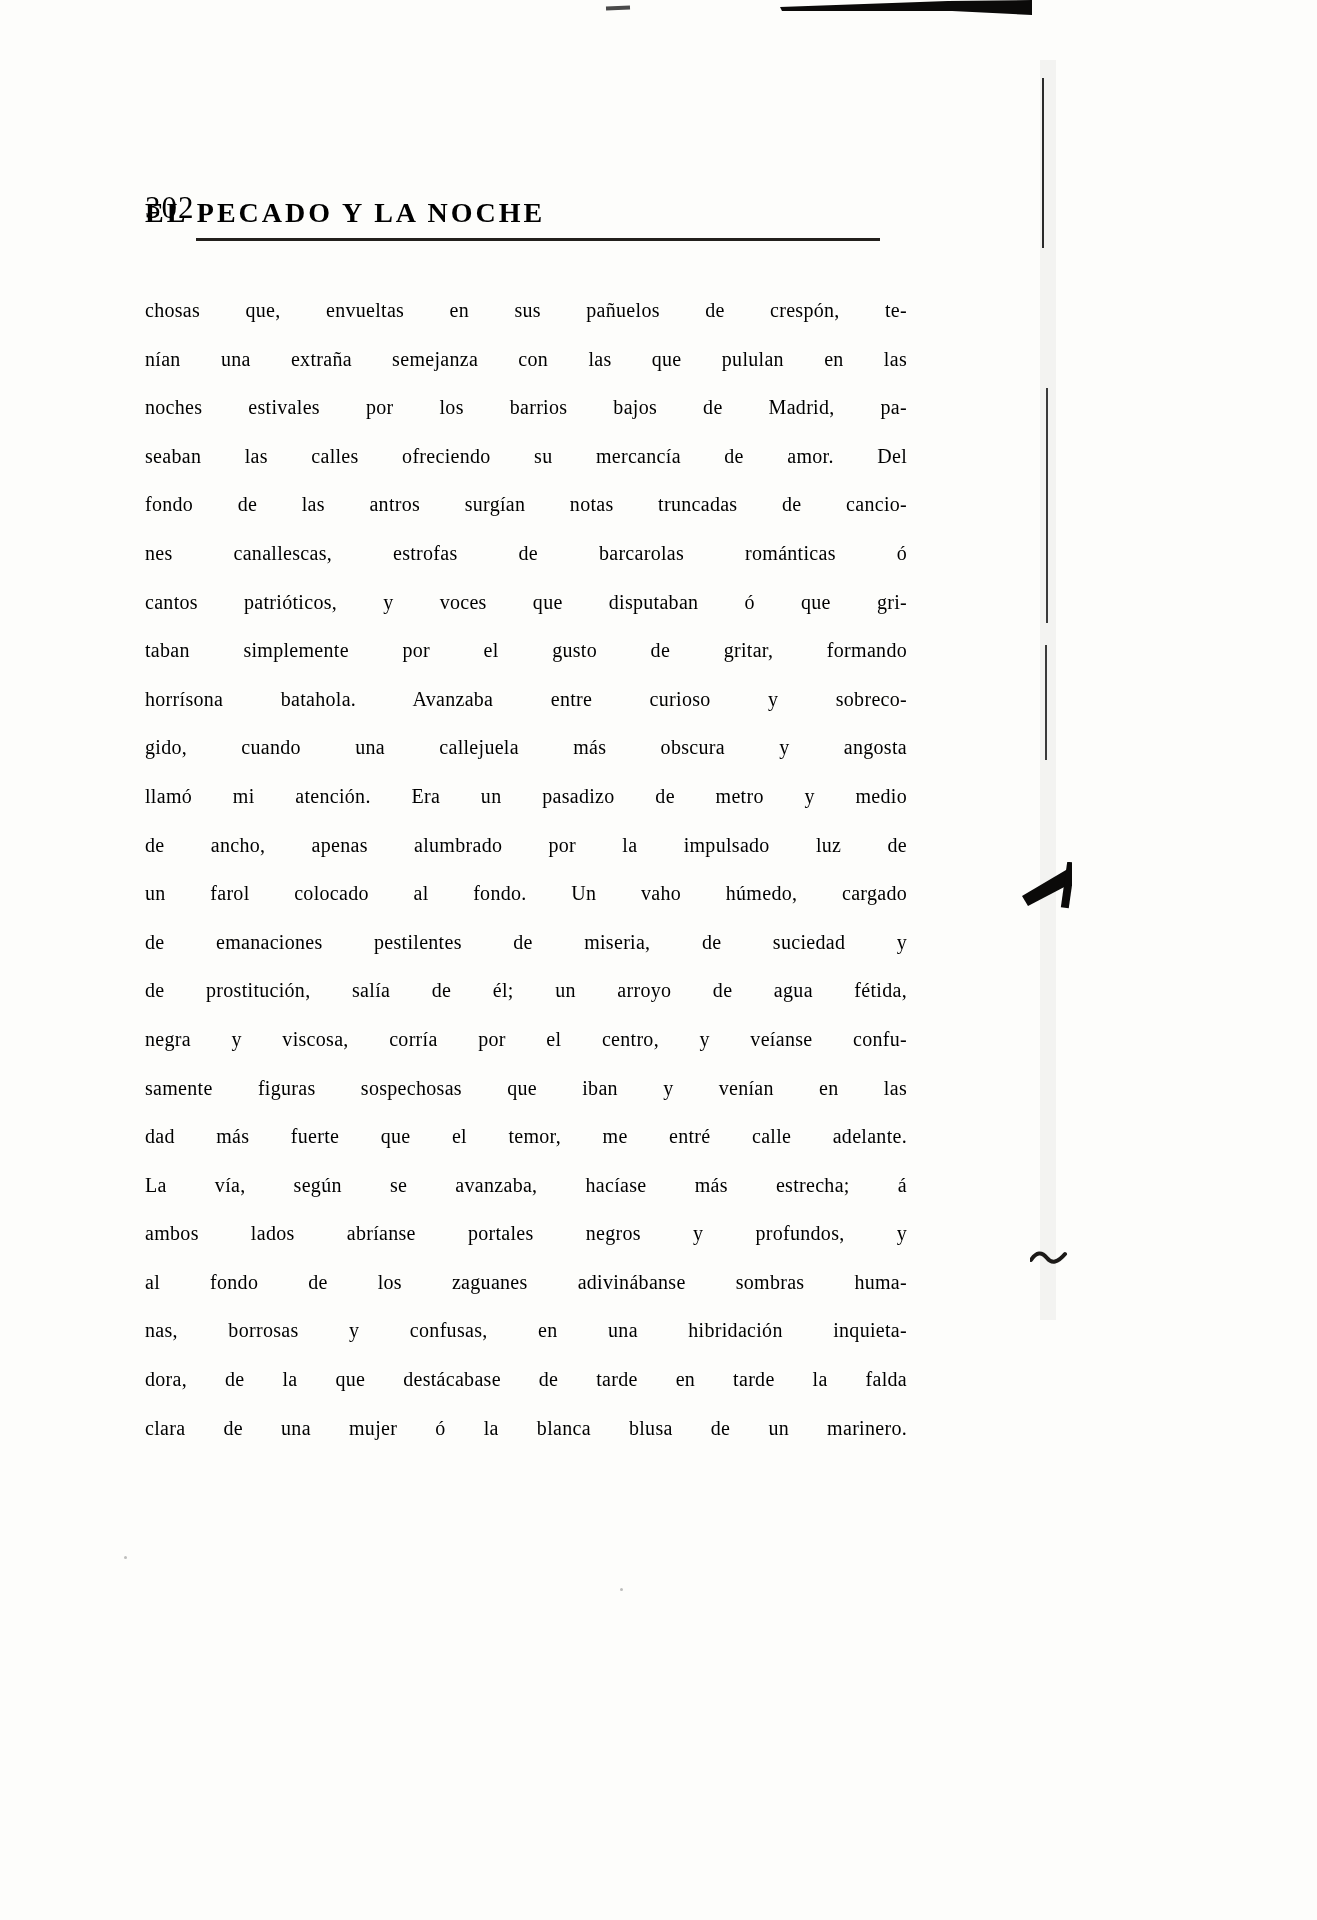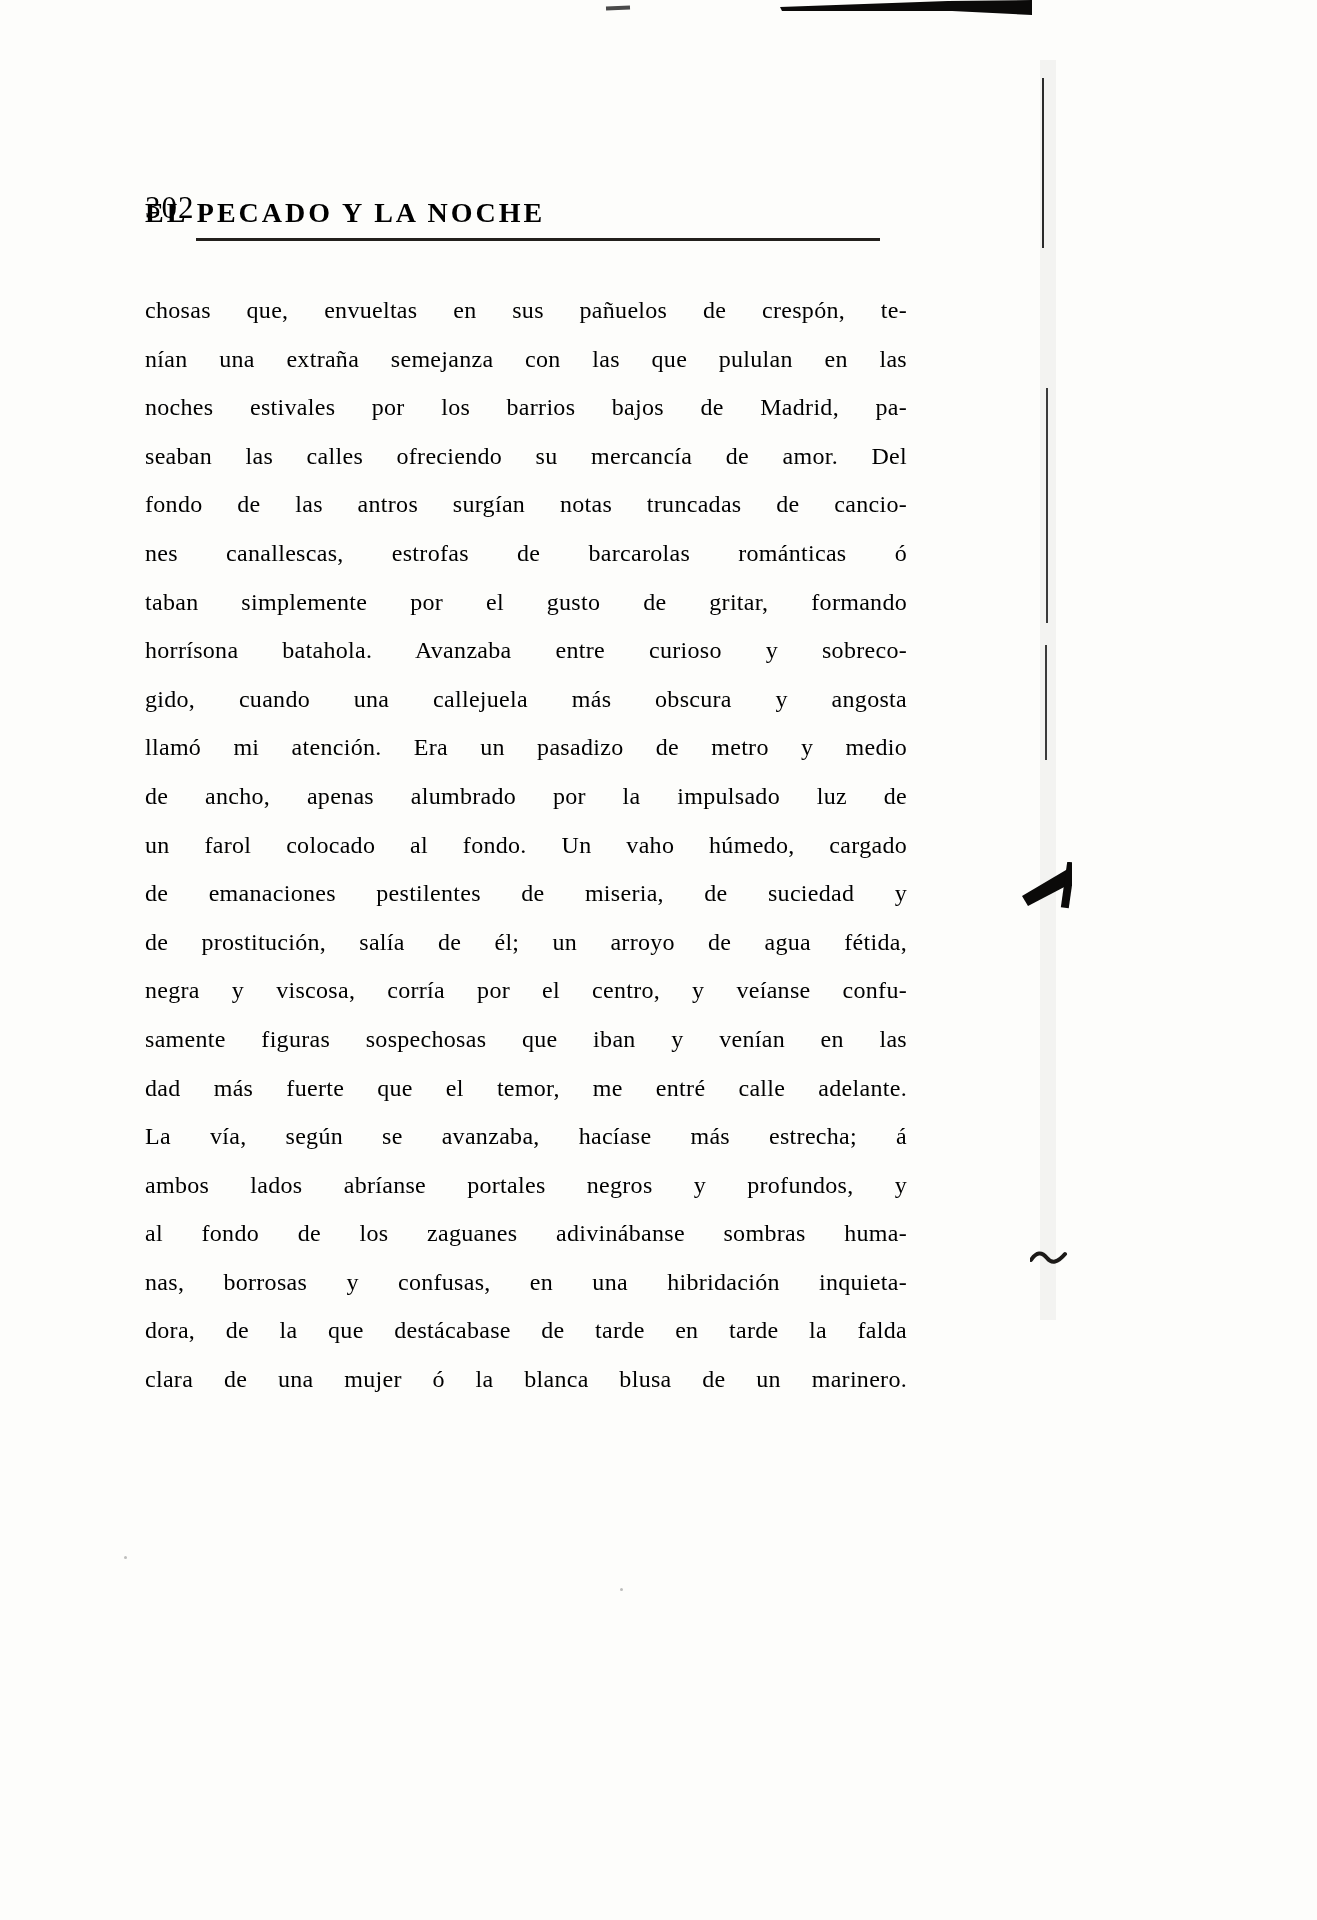"chosas que, envueltas en sus" .body-text { font-size: 24px -> 20px }
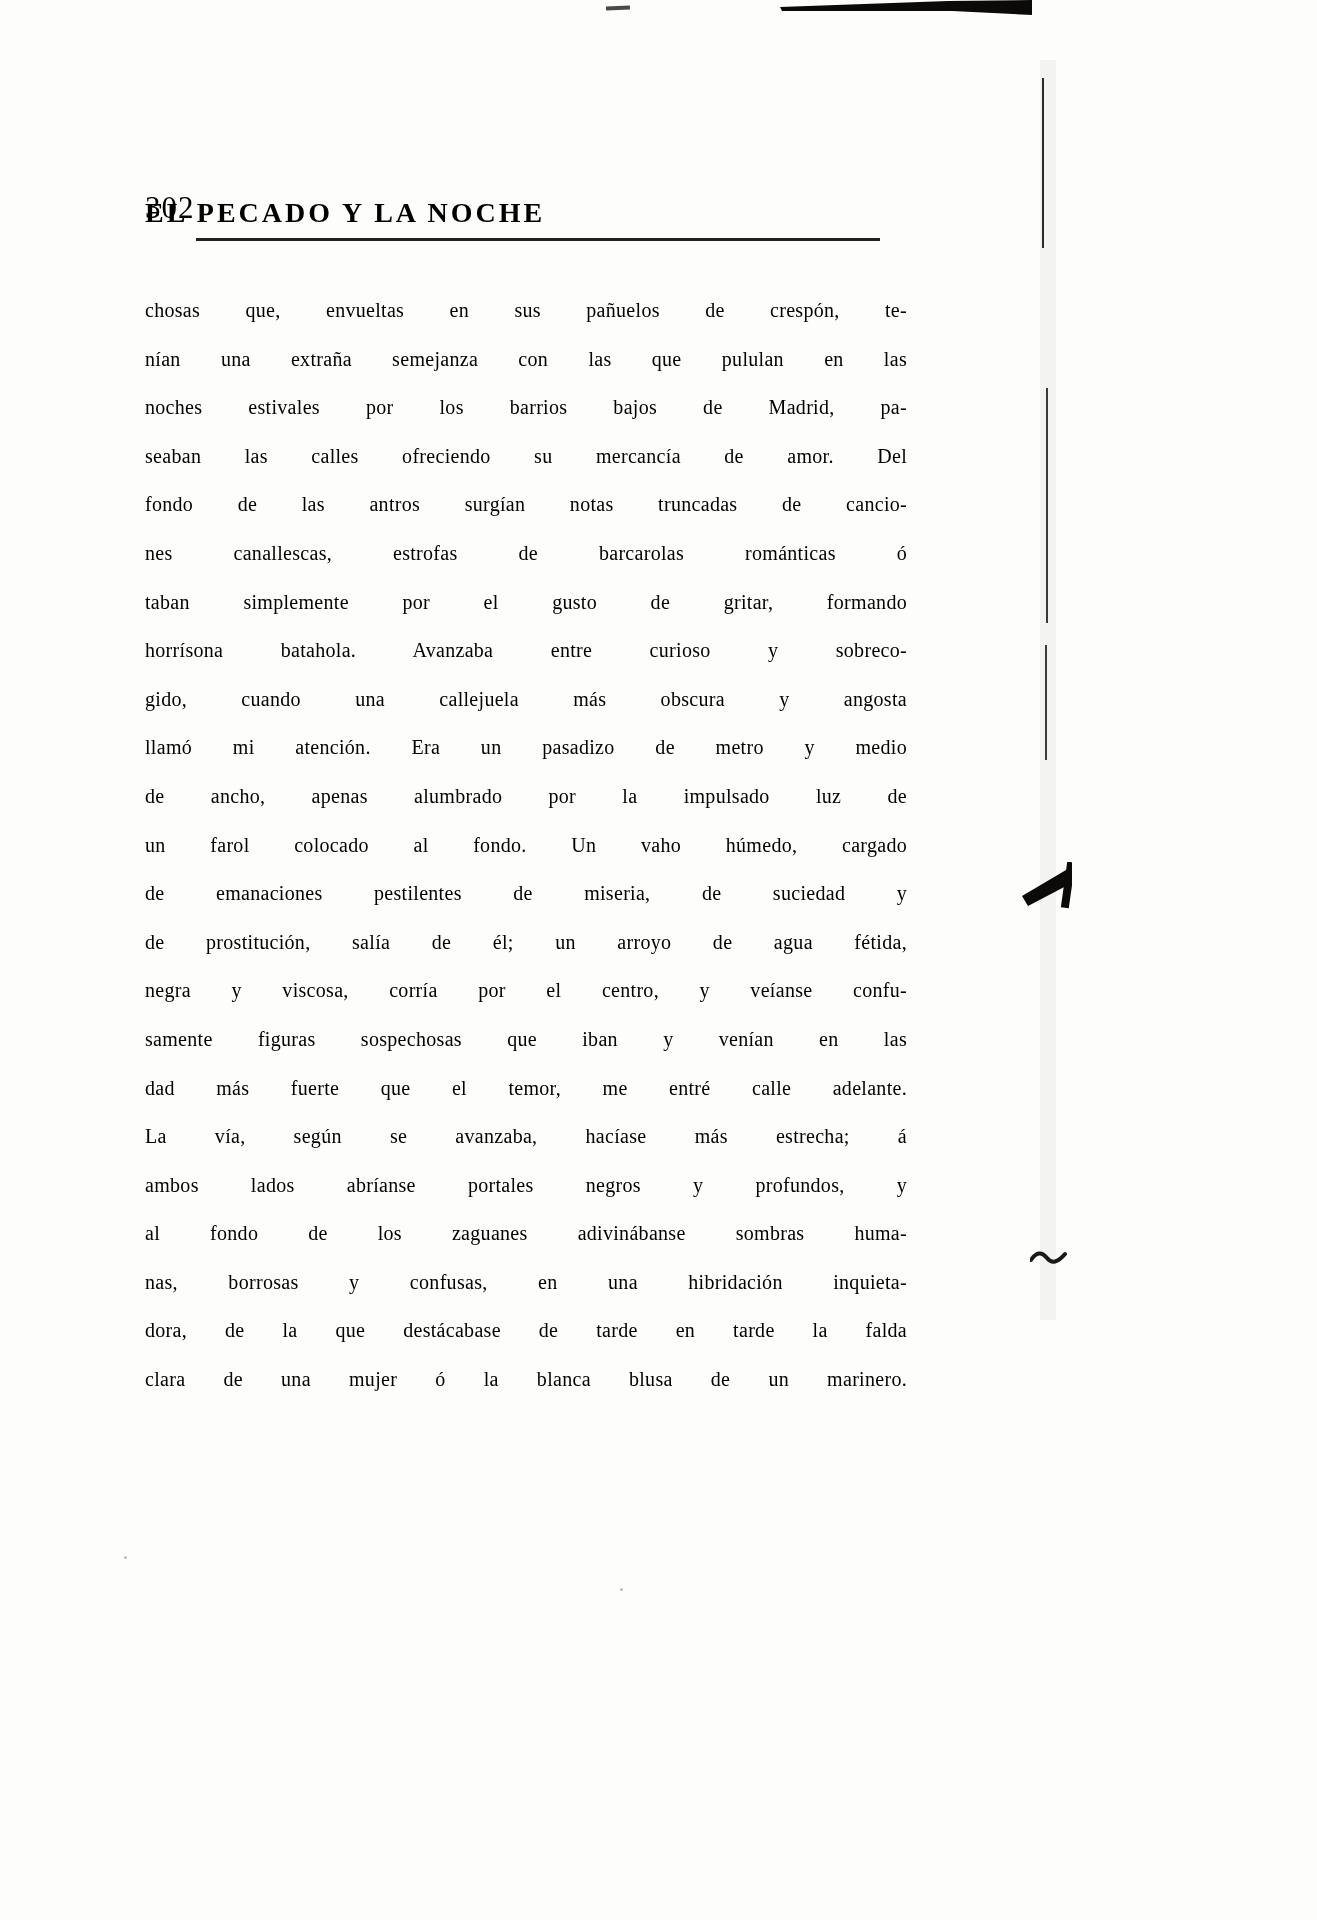"cantos patrióticos, y voces que" div.line { html: none -> <div>cantos patrióticos, y voces que disputaban ó que gri-</div> }
